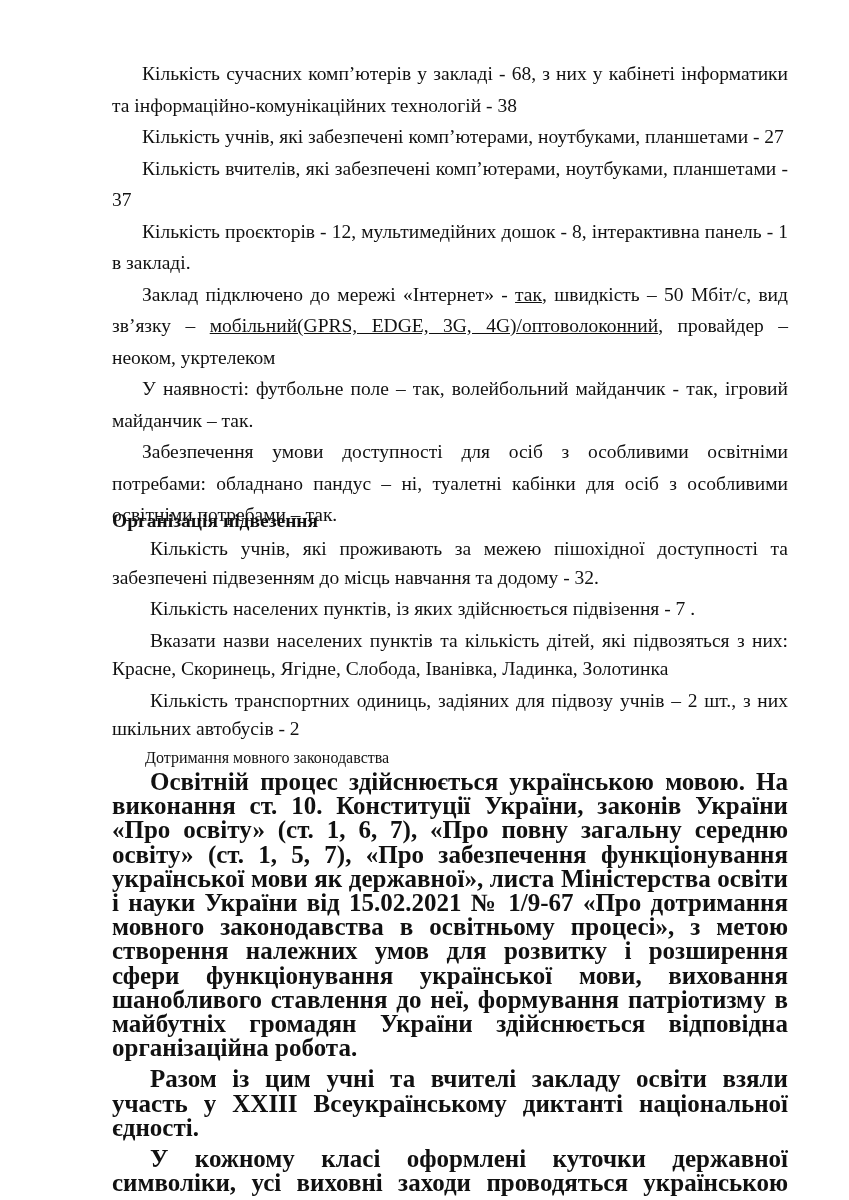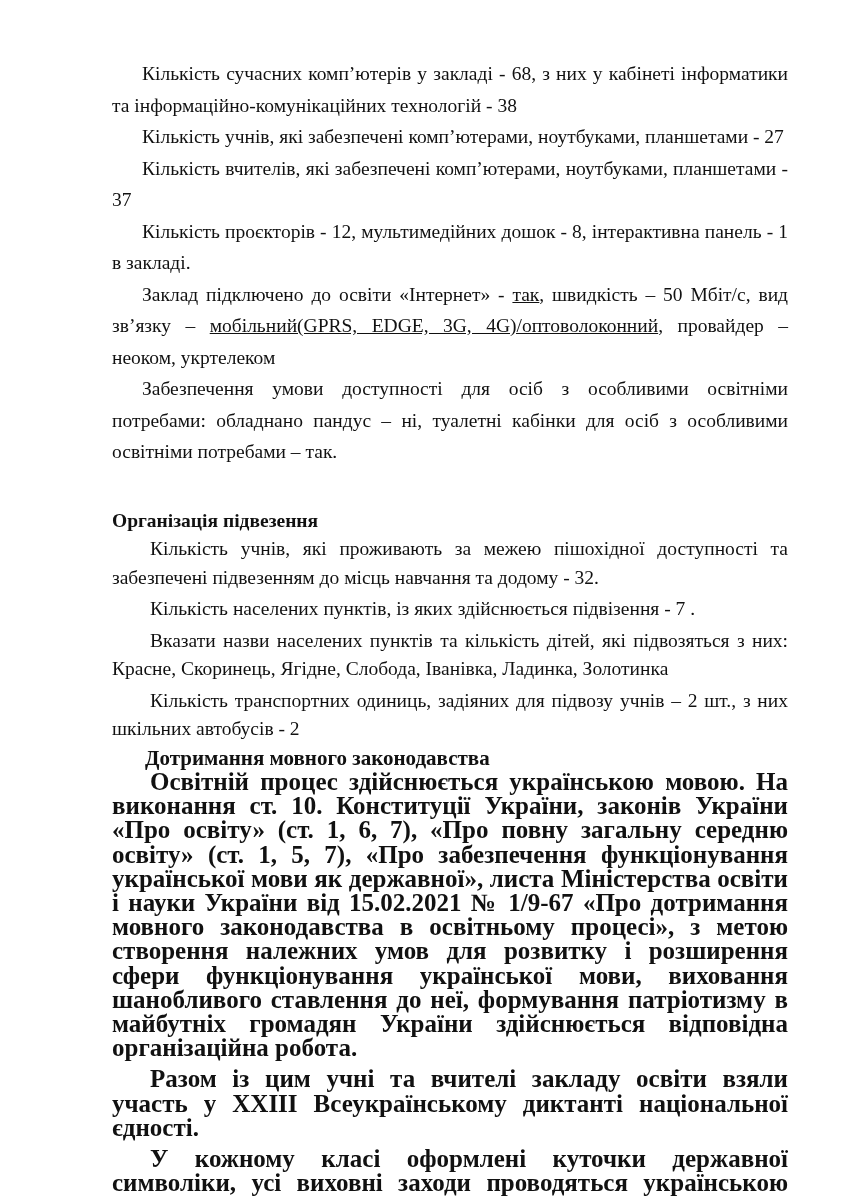"Заклад підключено до освіти «Інтернет»" span { text: освіти -> мережі }
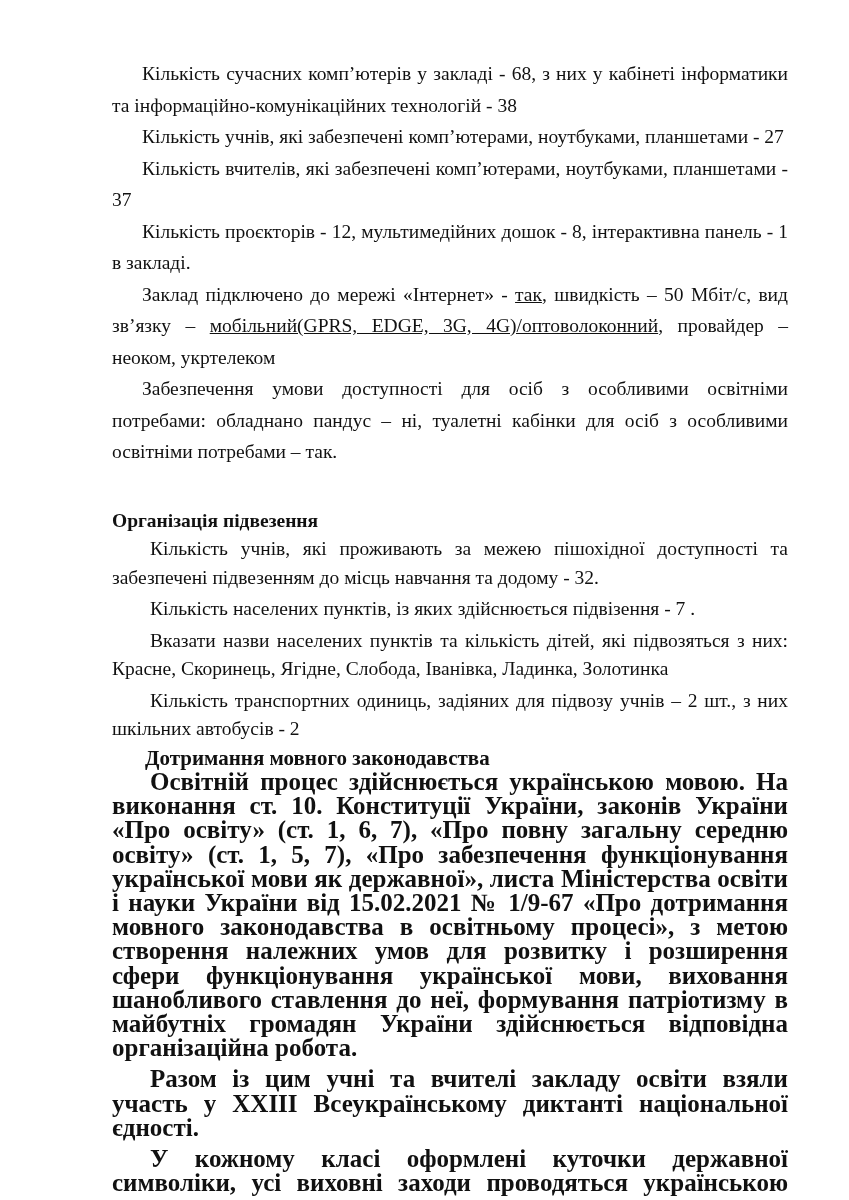"У наявності: футбольне поле –" p { html: none -> <p>У наявності: футбольне поле – так, волейбольний майданчик - так, ігровий майданчик – так.</p> }
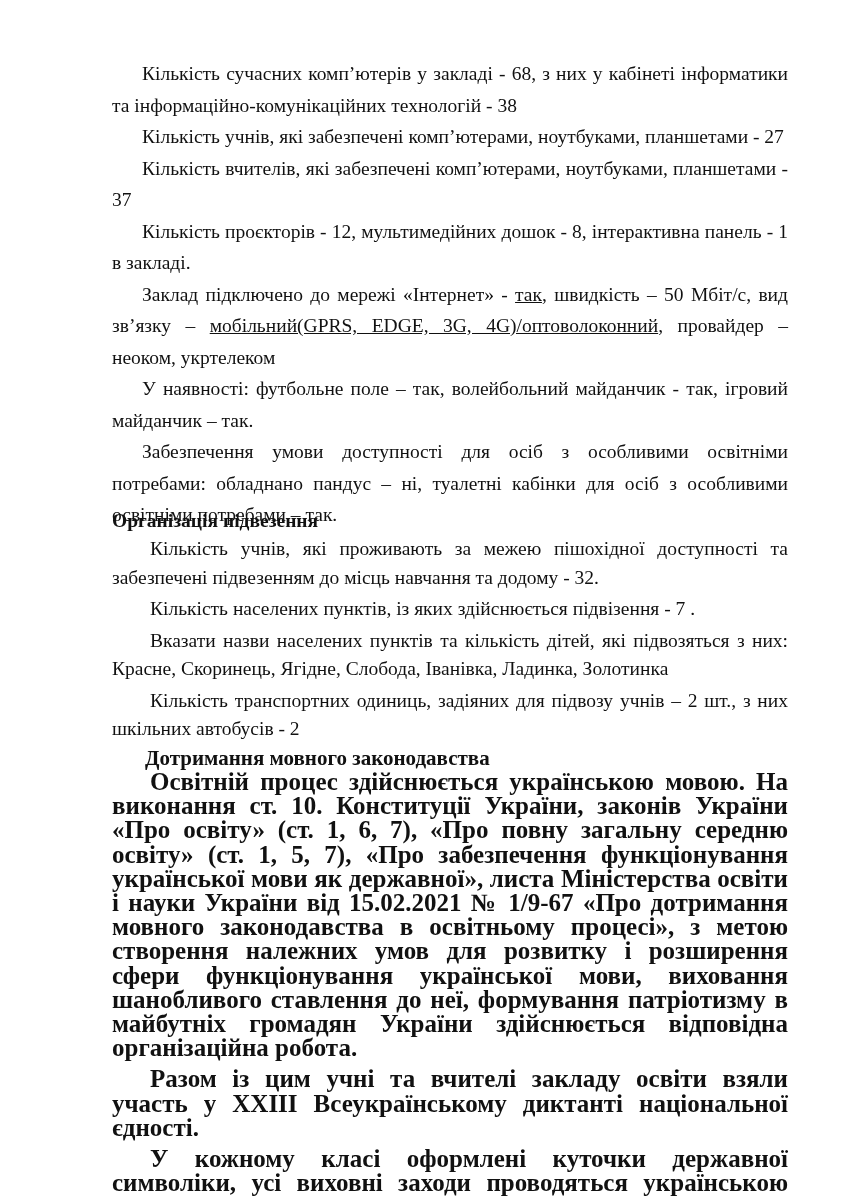"Дотримання мовного законодавства" .sec3-title { font-size: 21px -> 16px; font-weight: bold -> normal }
